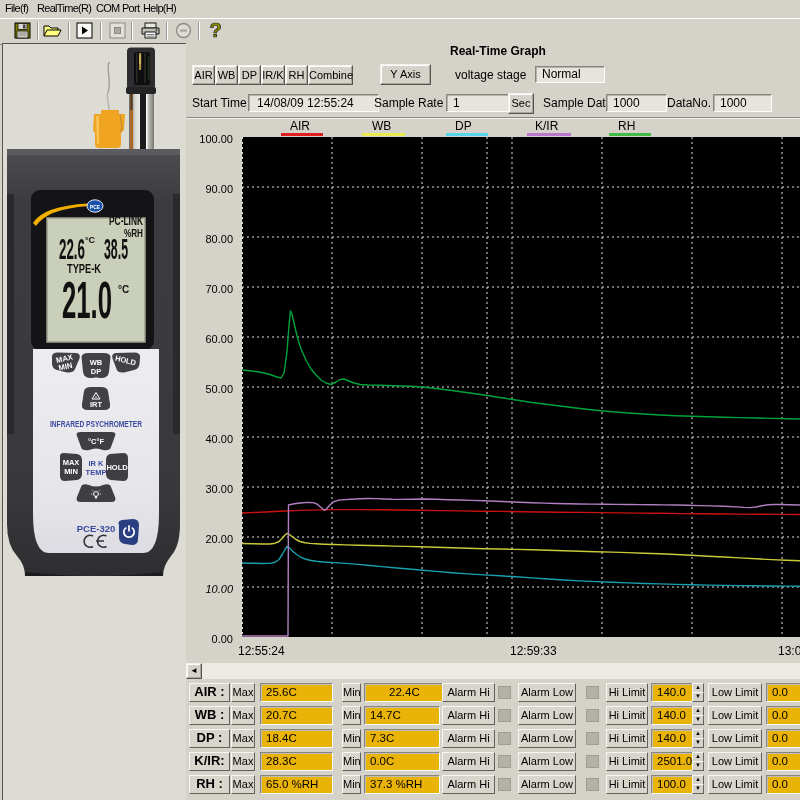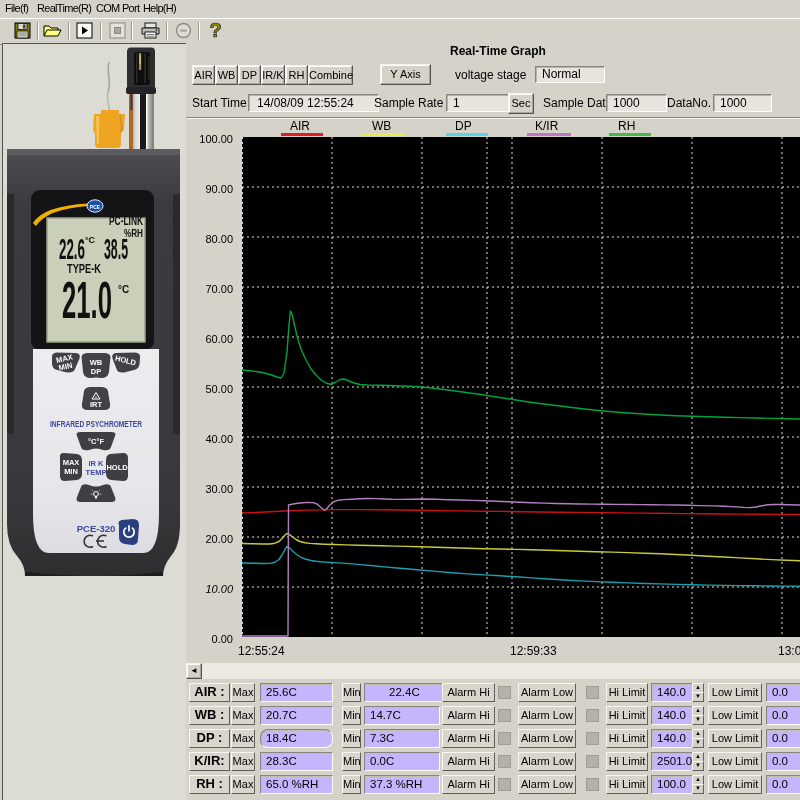"25.6C" .srow .sv { background: #c4b5fd -> #eab308 }
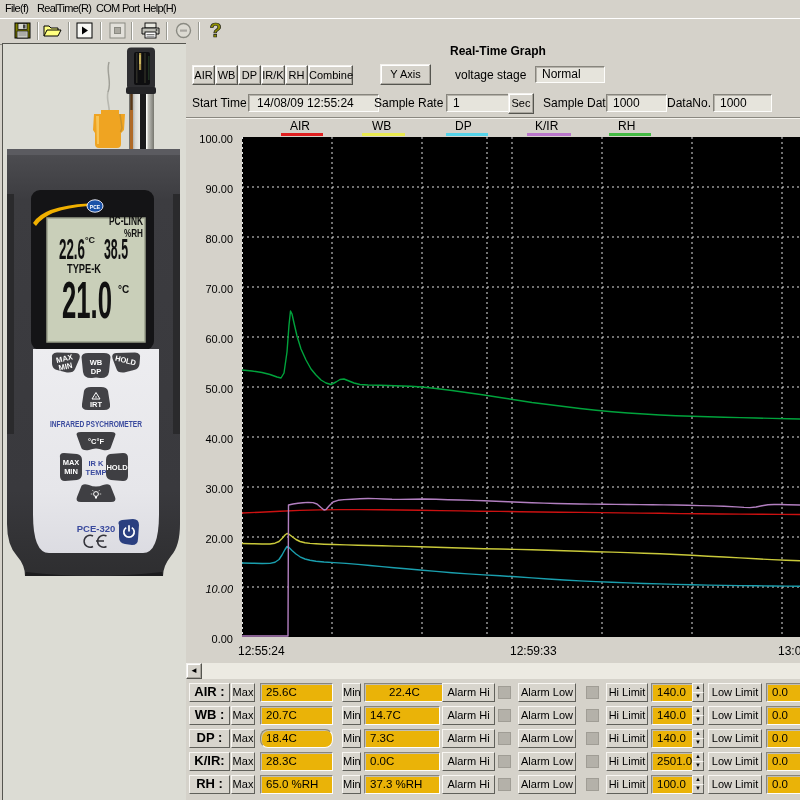"18.4C" div.sv { border-radius: 8px -> none }
